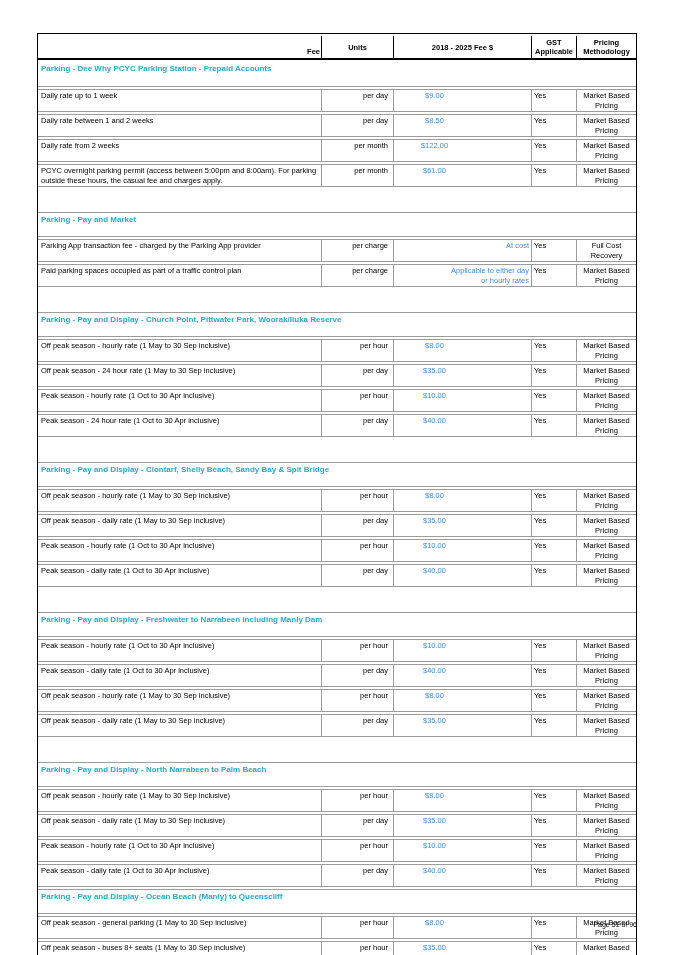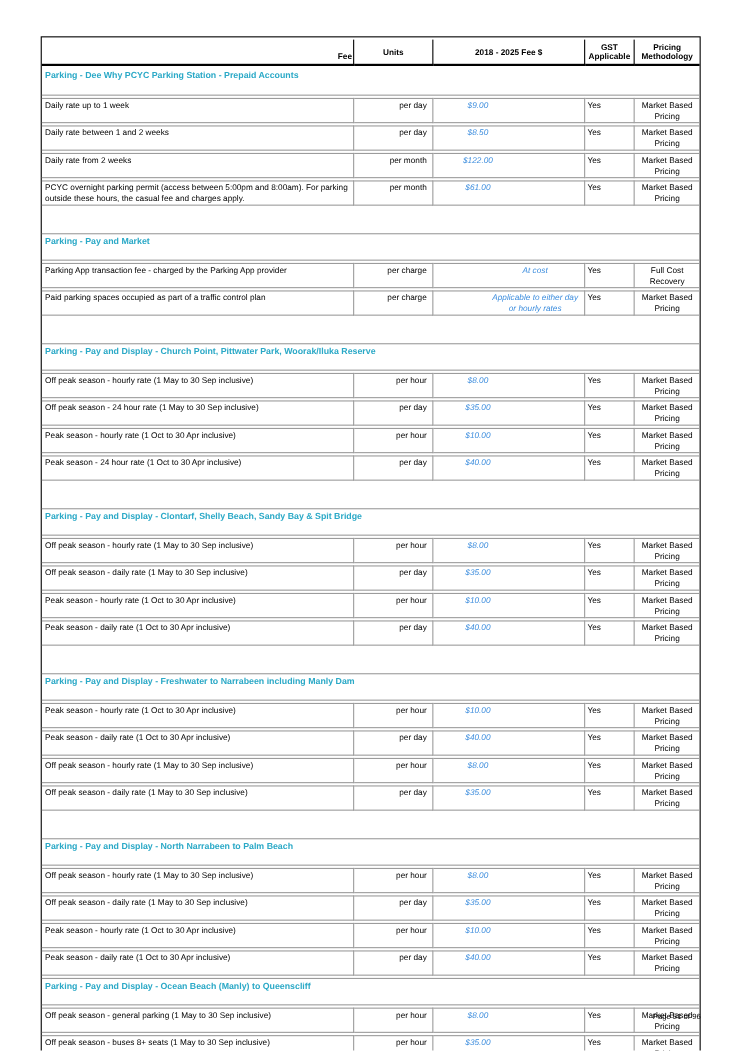"$9.00" td.cell-amount { font-style: italic -> none }
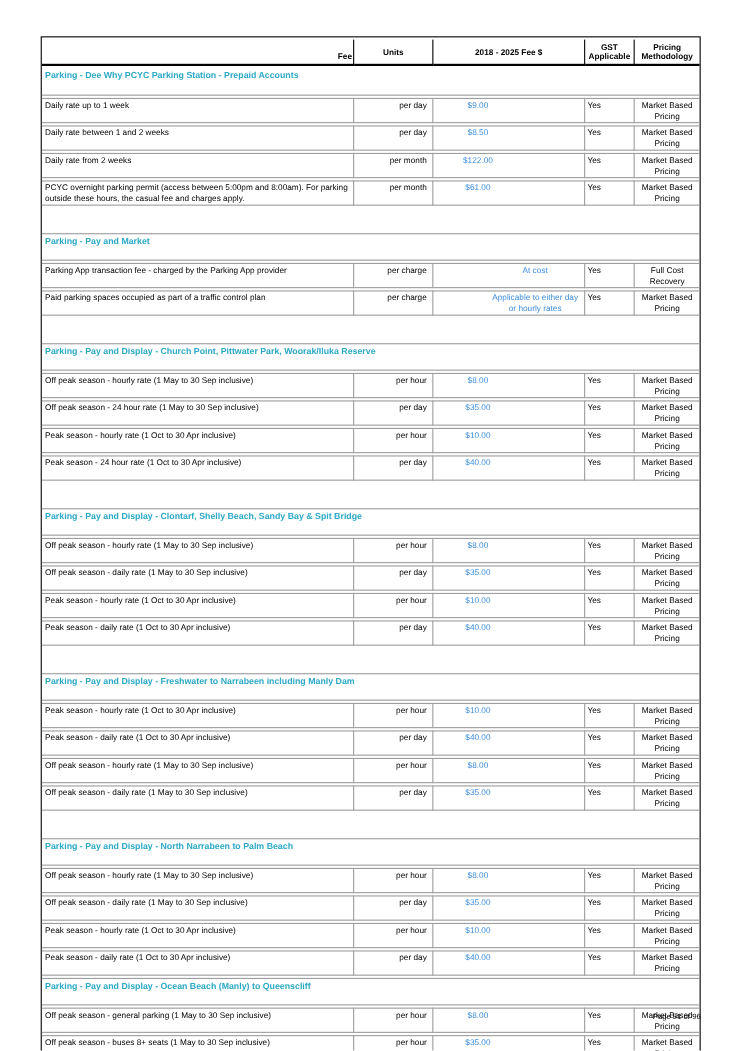"At cost" td.cell-amount.note { text-align: center -> right }
